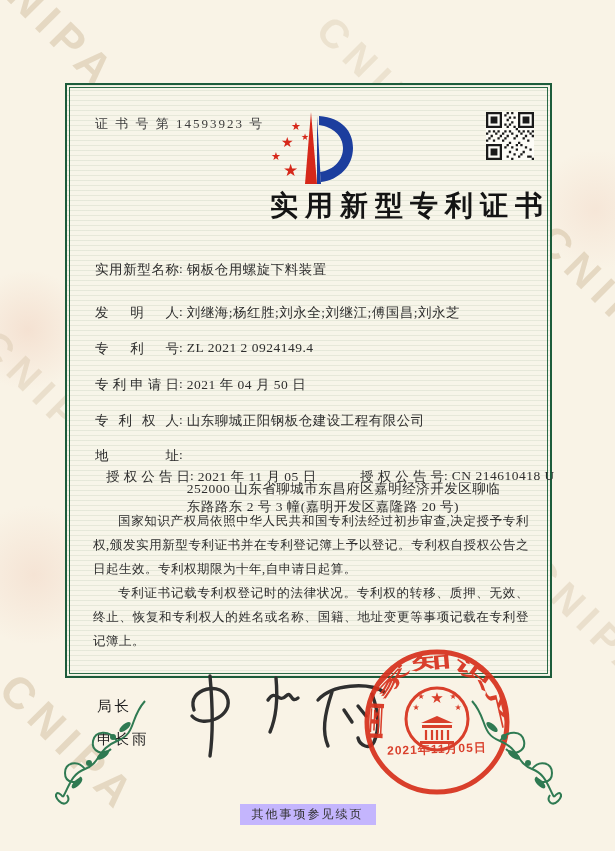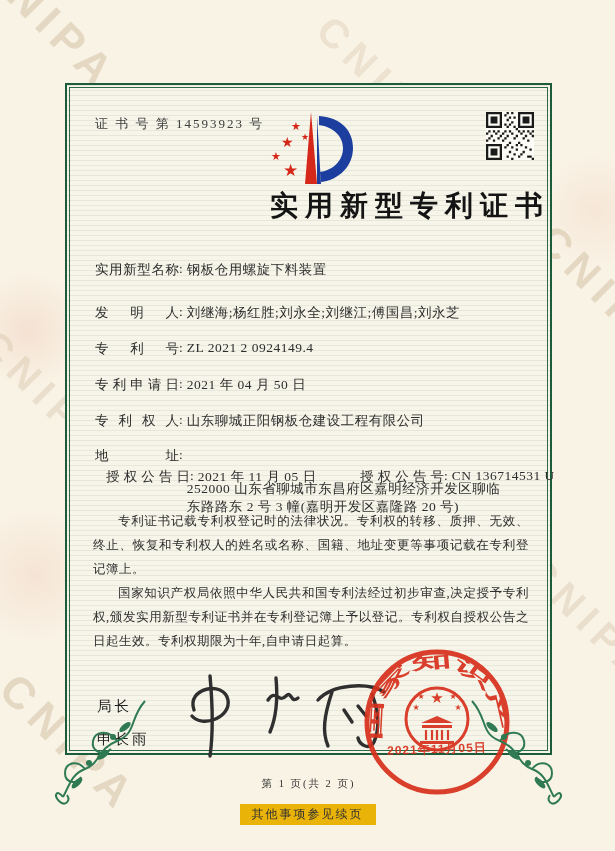"证 书 号 第 14593923" .cert { height: 672px -> 595px }
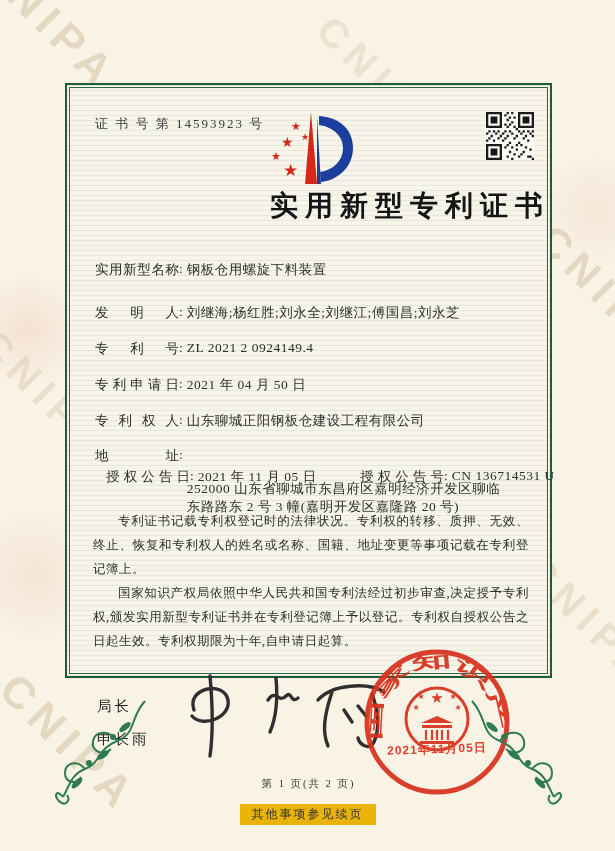"CN 136714531 U" span.fvalue { text: 136714531 -> 214610418 }
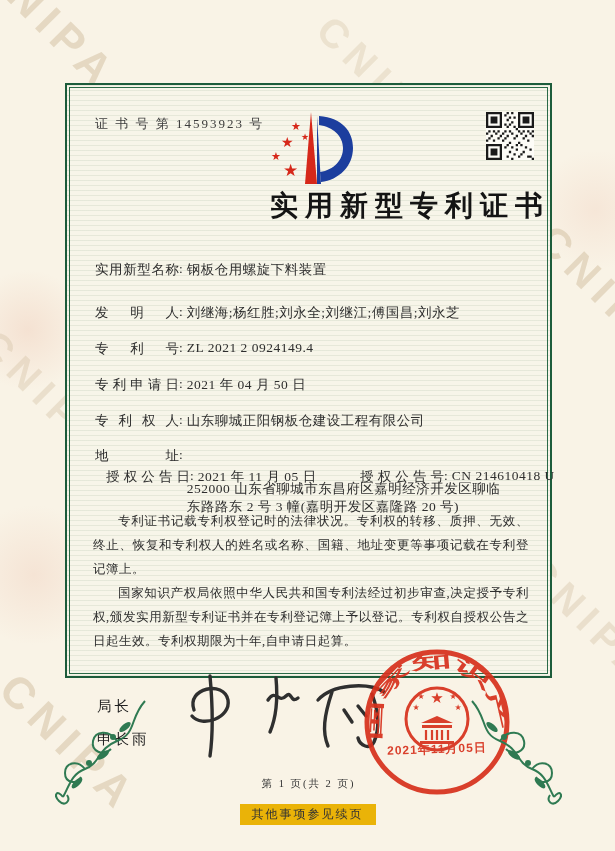"专利证书记载专利权登记时的法律状况。专利权的转移、质押、无效、终止、恢复和专利权" p { order: before "国家知识产权局依照中华人民共和国专利法经过初步审查,决定授予专利权,颁发实用新型" -> after "国家知识产权局依照中华人民共和国专利法经过初步审查,决定授予专利权,颁发实用新型" }
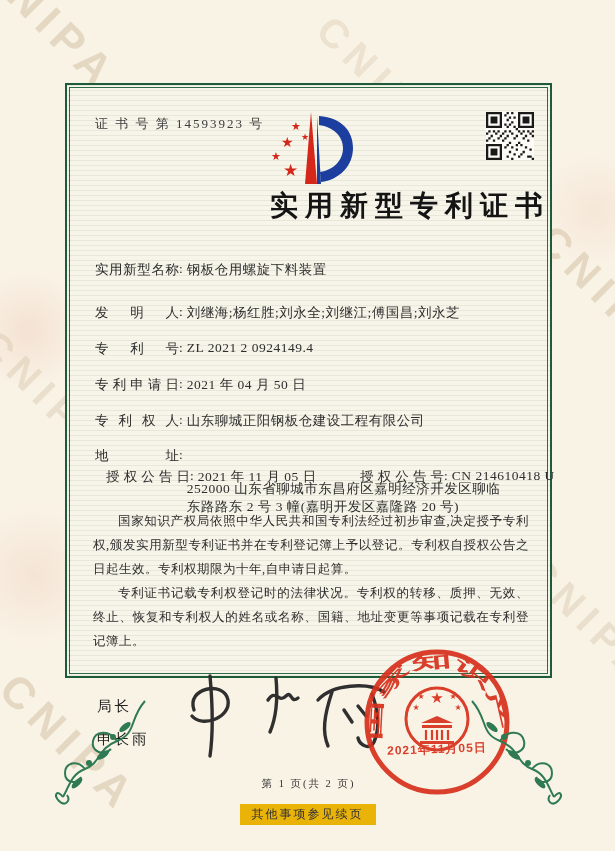"第 1 页(共 2 页)" div.page-foot { html: <div>第 1 页(共 2 页)</div> -> none }
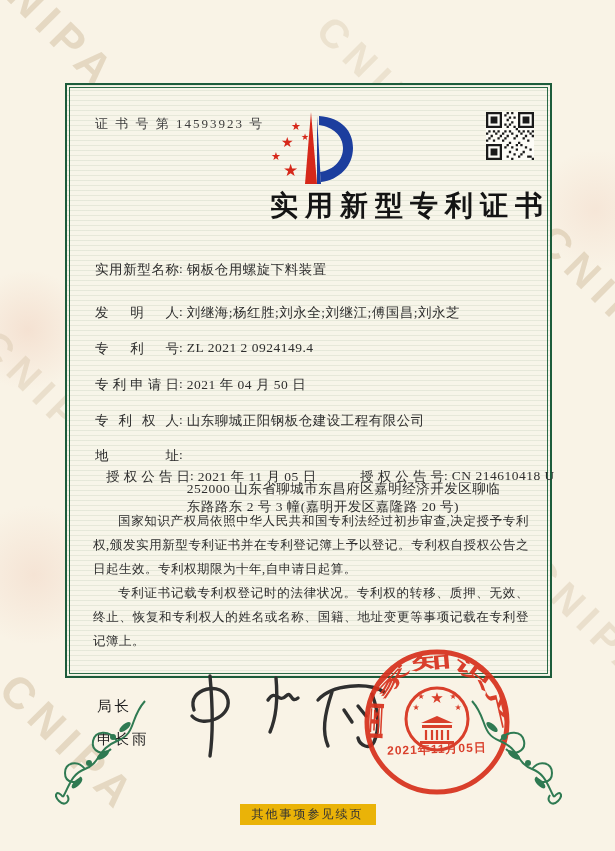"其他事项参见续页" .cont-note { background: #eab308 -> #c4b5fd }
